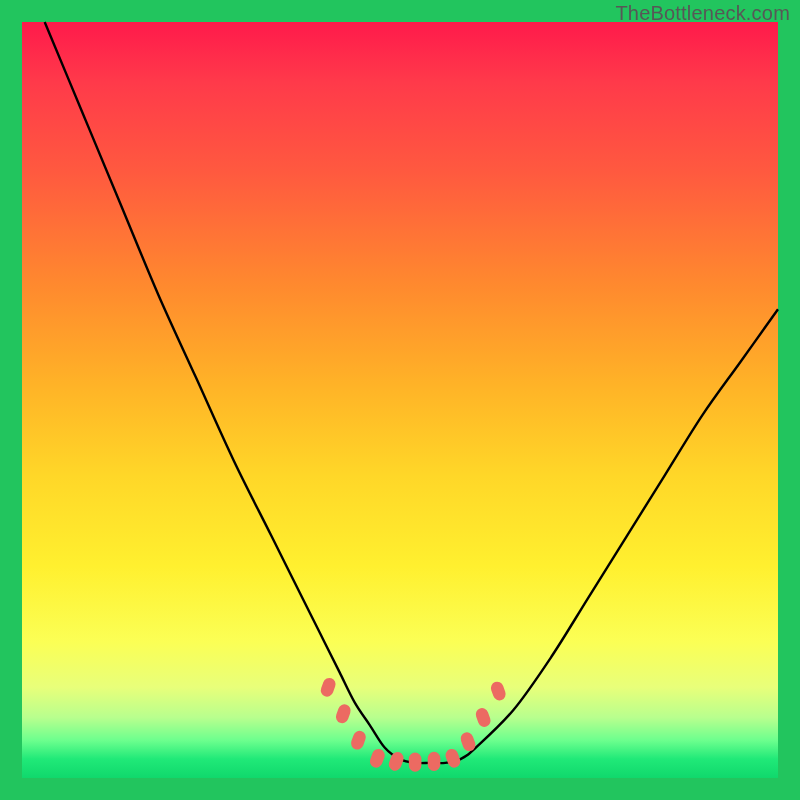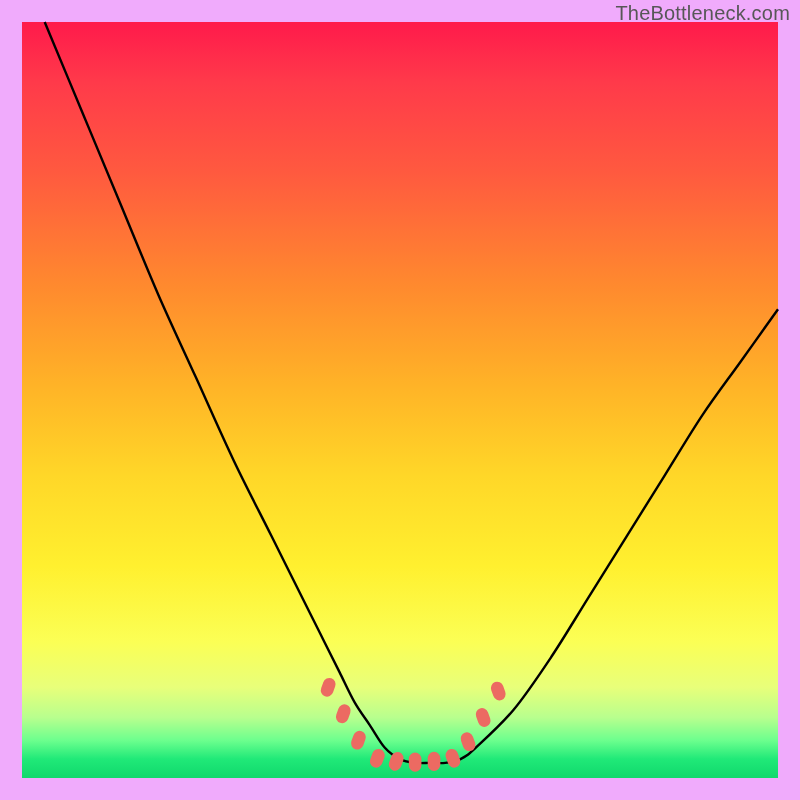"TheBottleneck.com" .frame { background: #f0abfc -> #22c55e }
